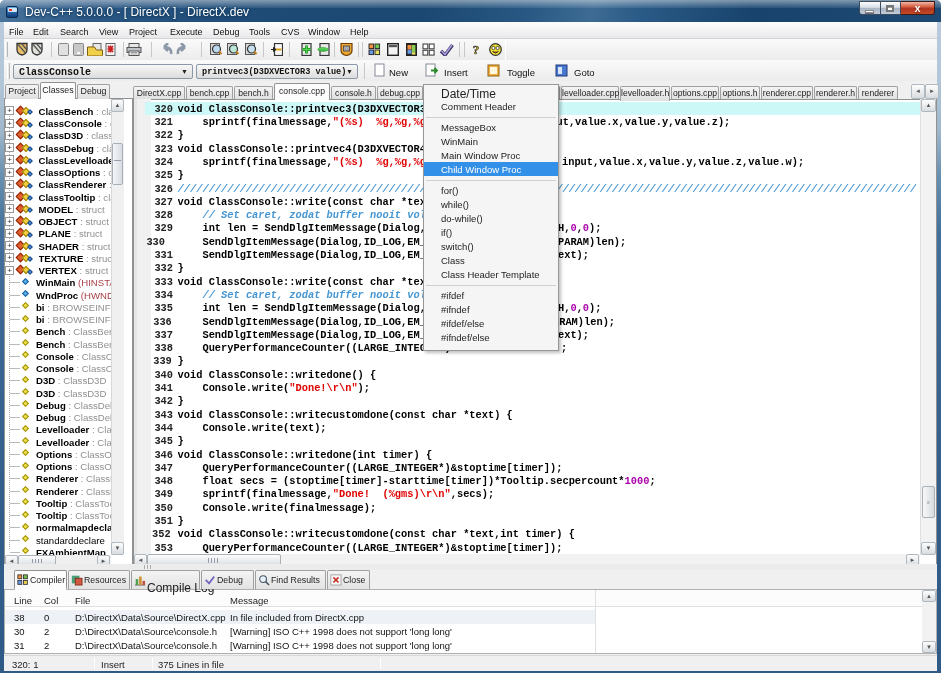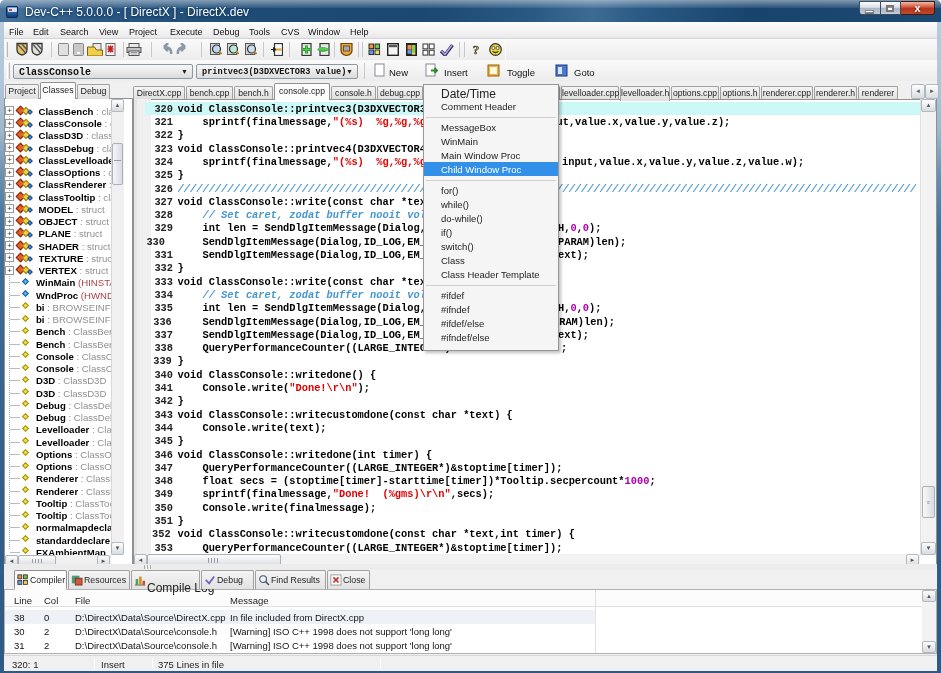"standarddeclare" div.abs { font-weight: bold -> normal }
